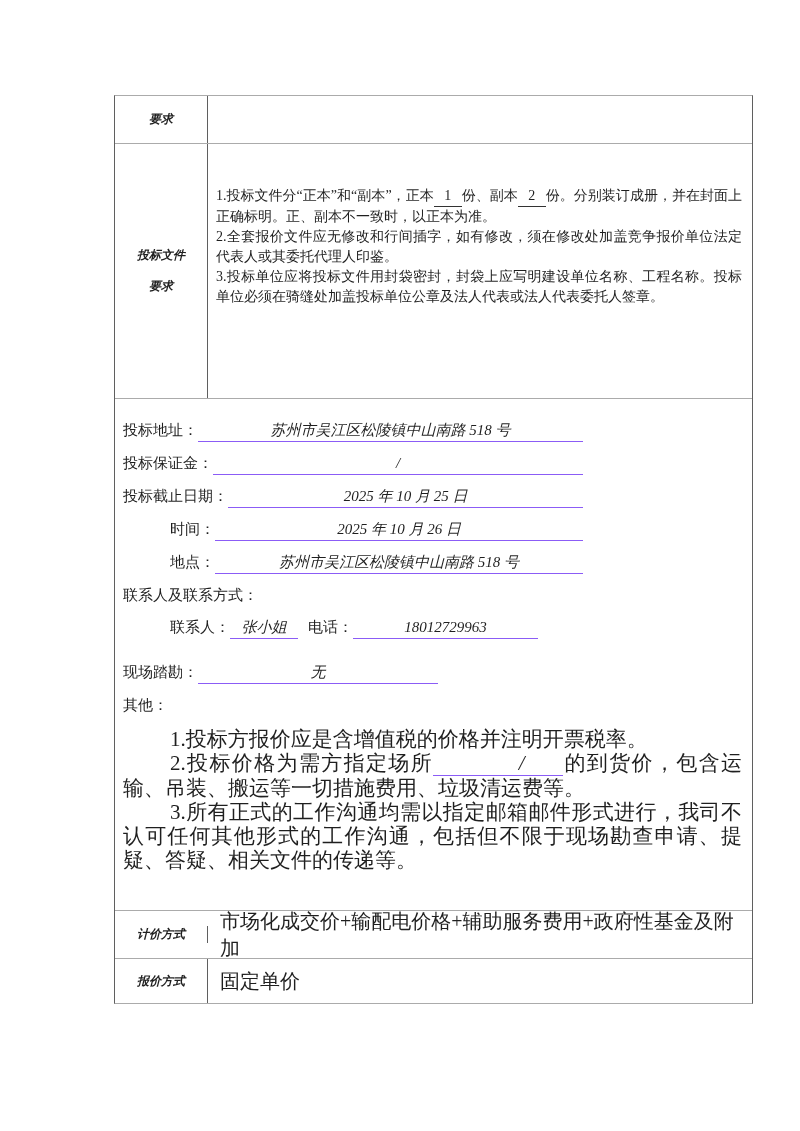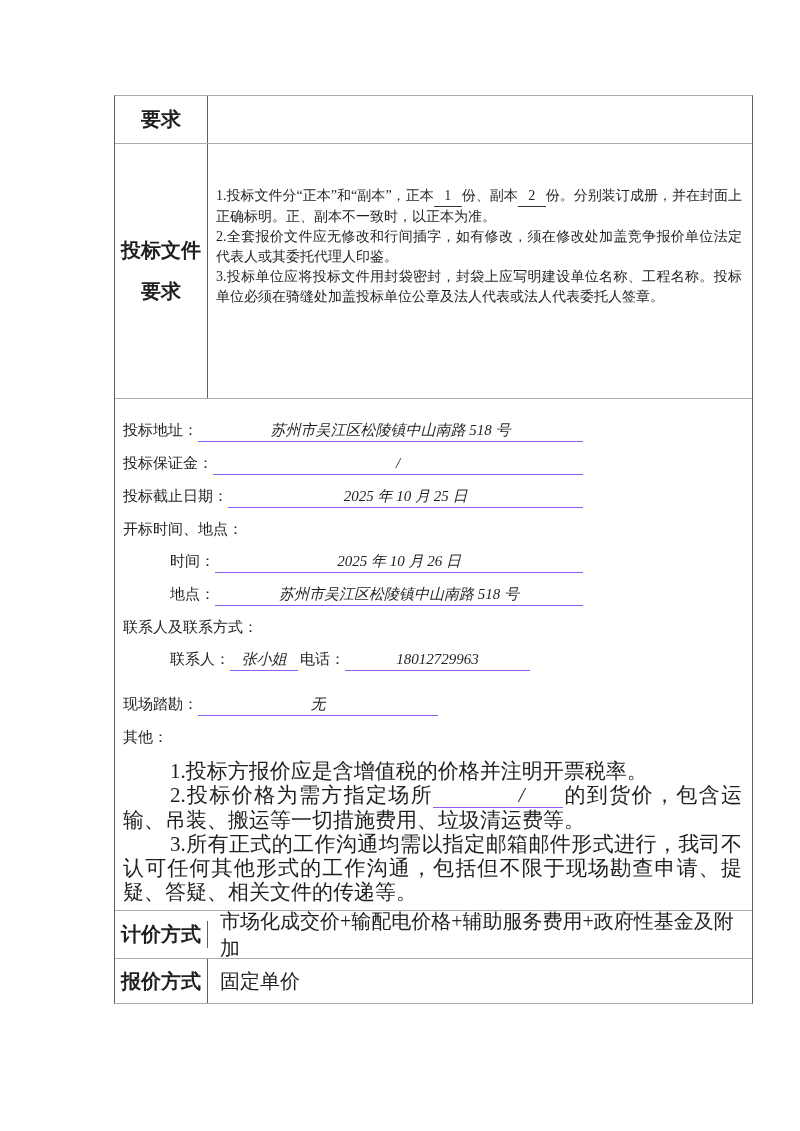"要求" .lcell { font-size: 20px -> 12px; font-style: none -> italic }
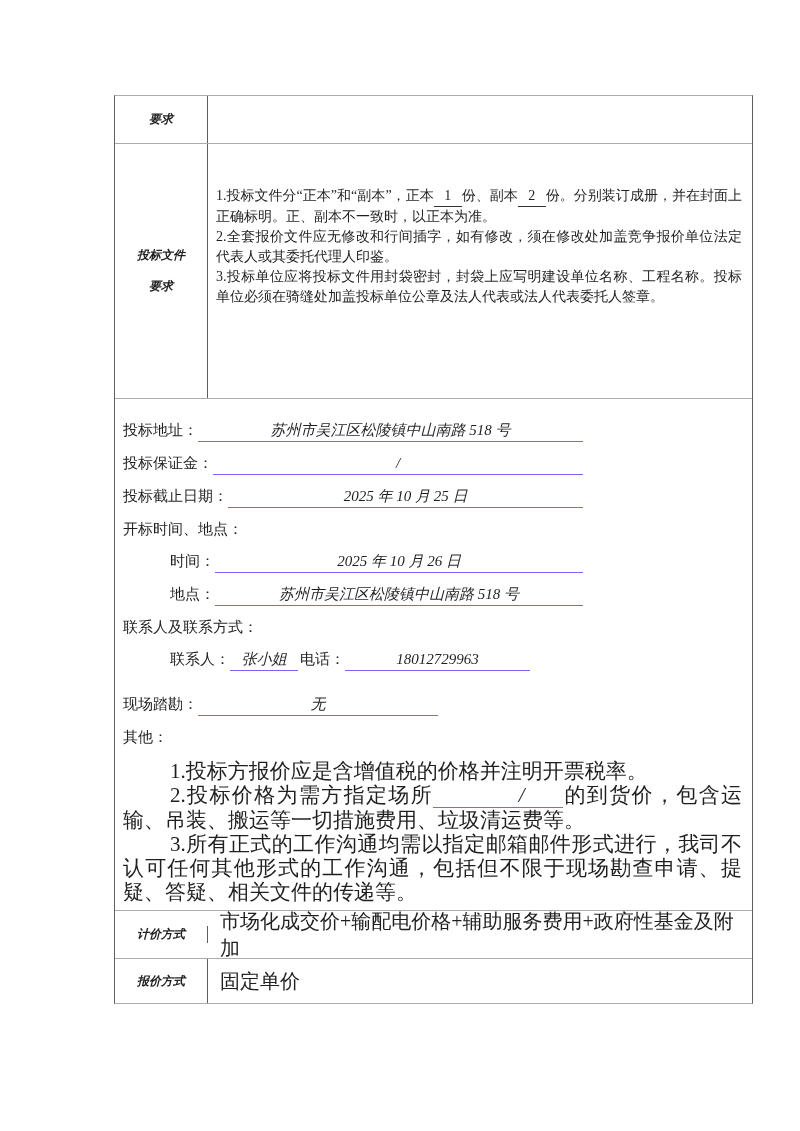"开标时间、地点：" div.f { html: <div>开标时间、地点：</div> -> none }
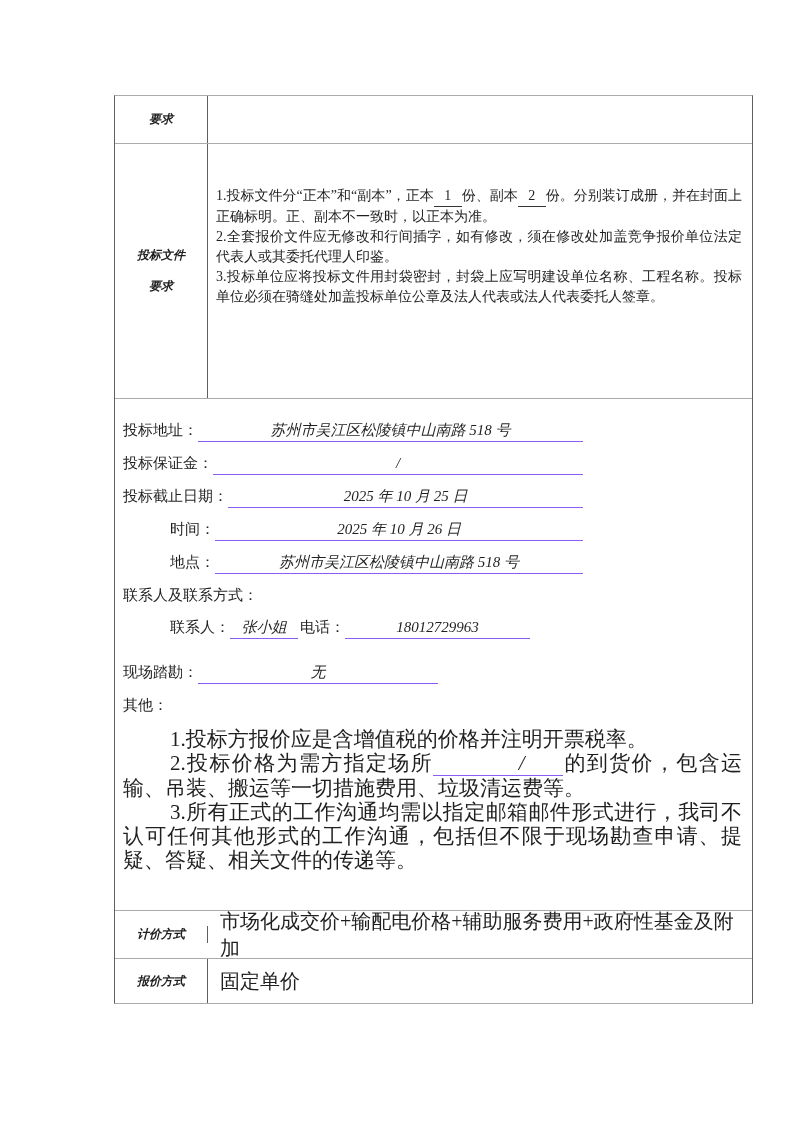"电话：" .phlbl { margin-left: 2px -> 10px }
